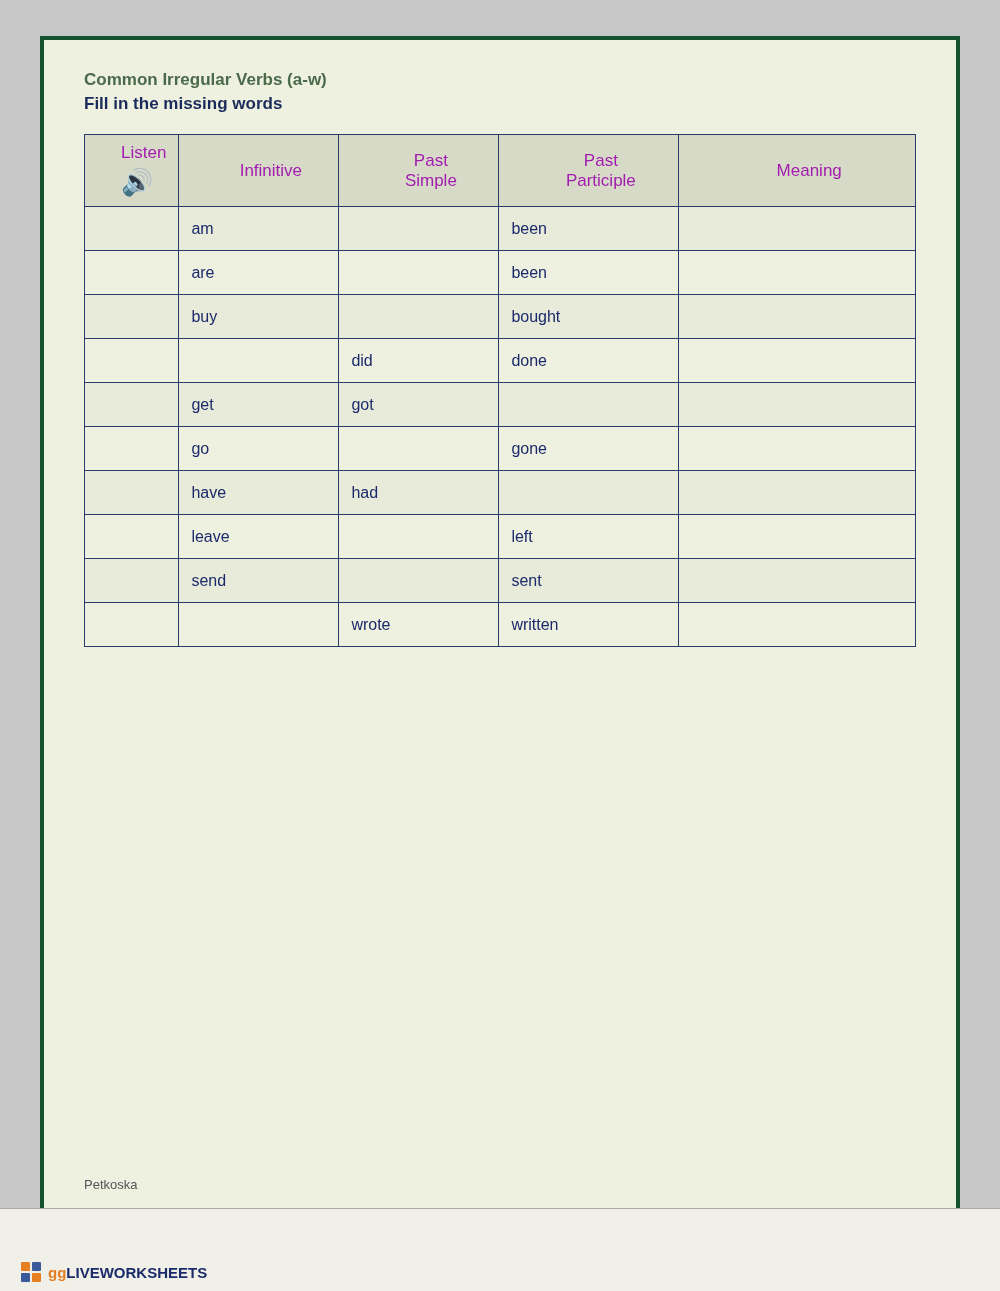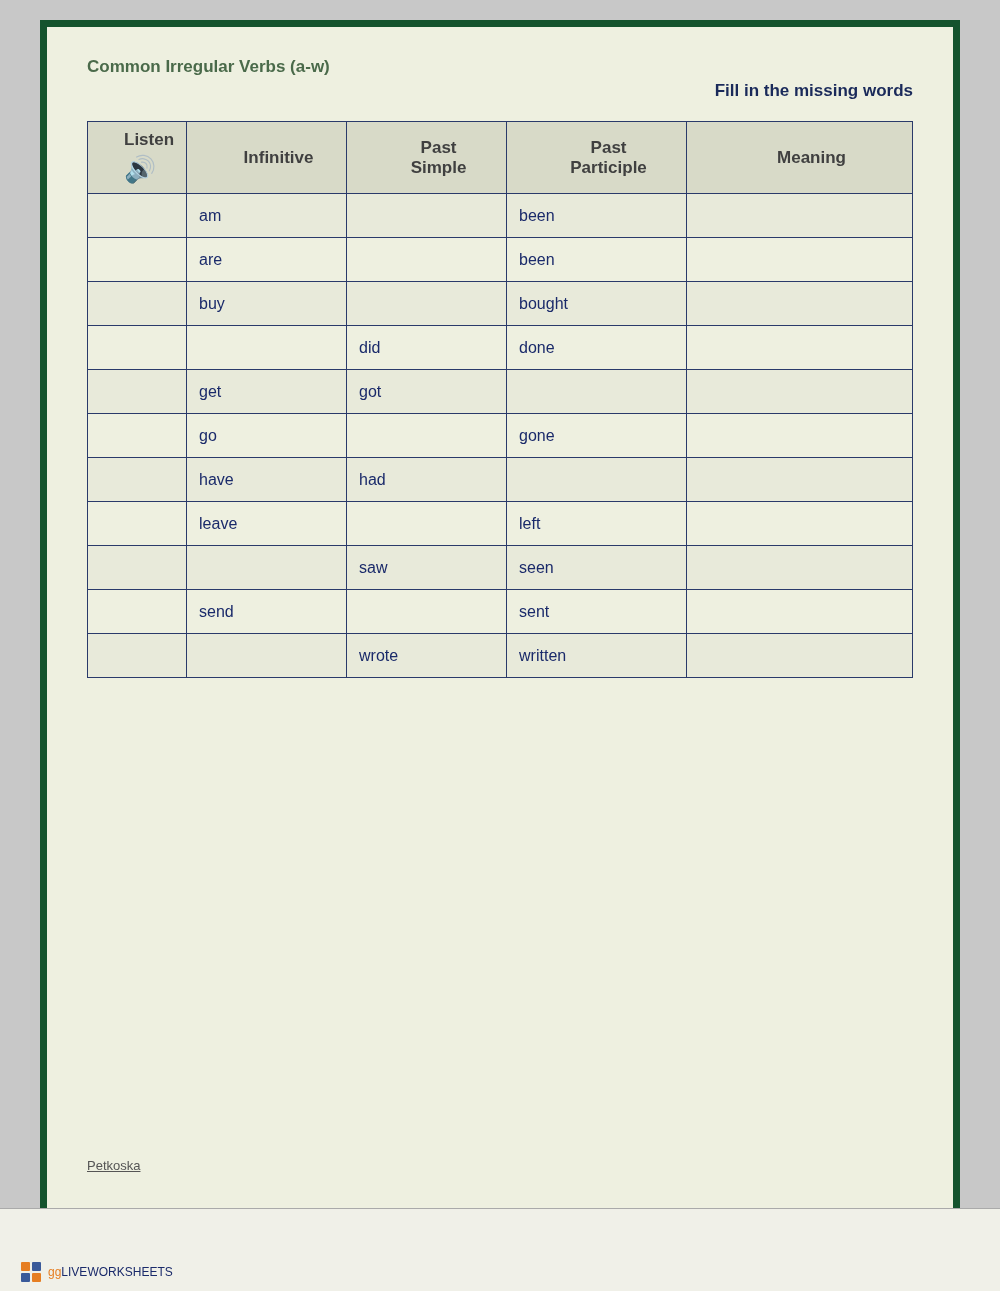"Common Irregular Verbs (a-w)" .page-container { border: 7px solid #14532d -> 4px solid #14532d; margin-top: none -> 16px }
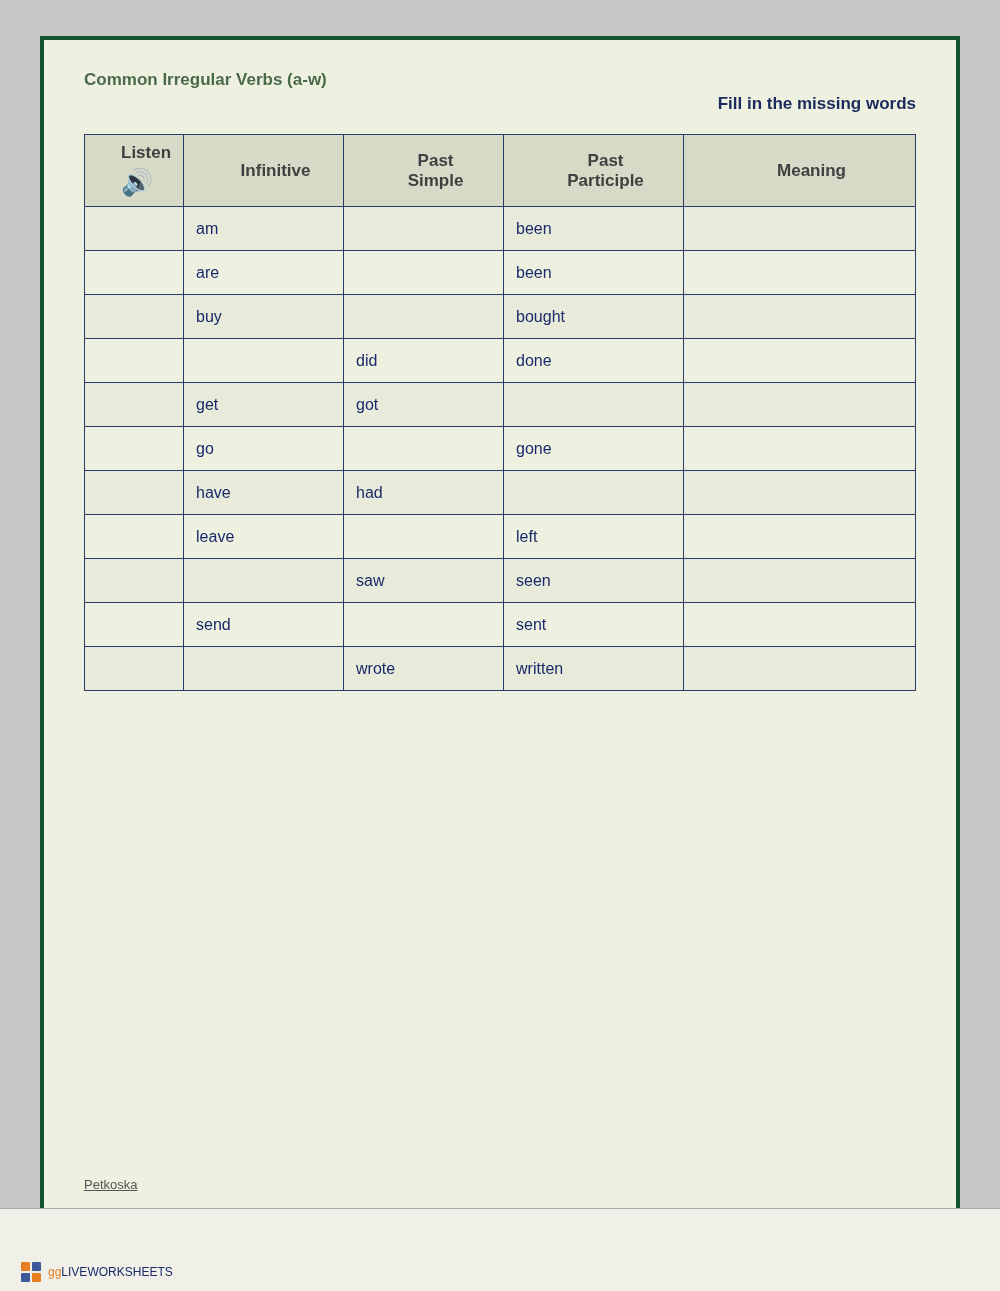"Fill in the missing words" .subtitle-line { text-align: right -> none }
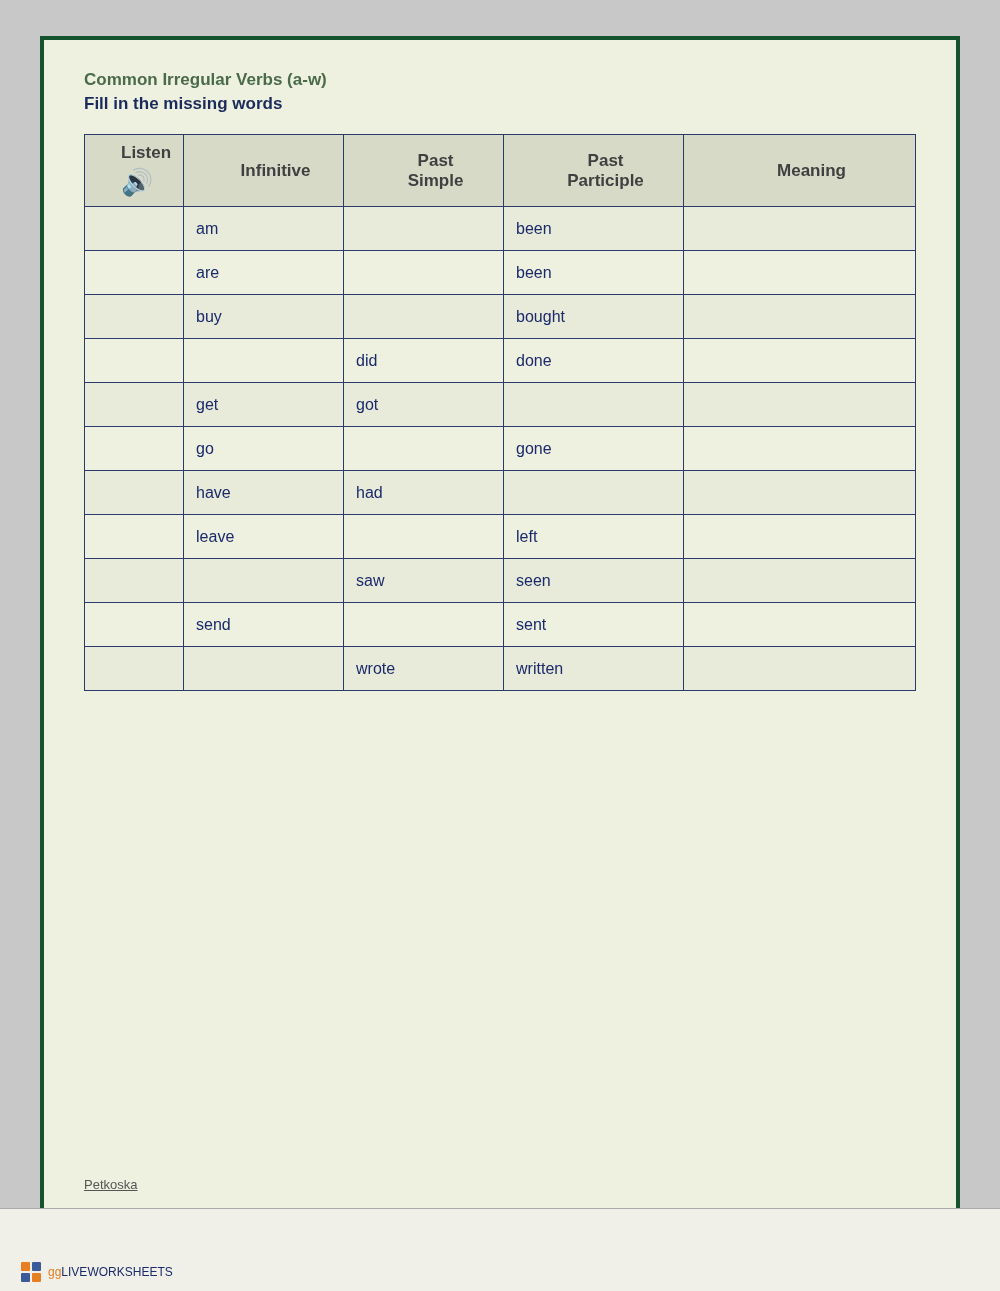"Listen" thead th { color: #404040 -> #a21caf; font-weight: bold -> normal }
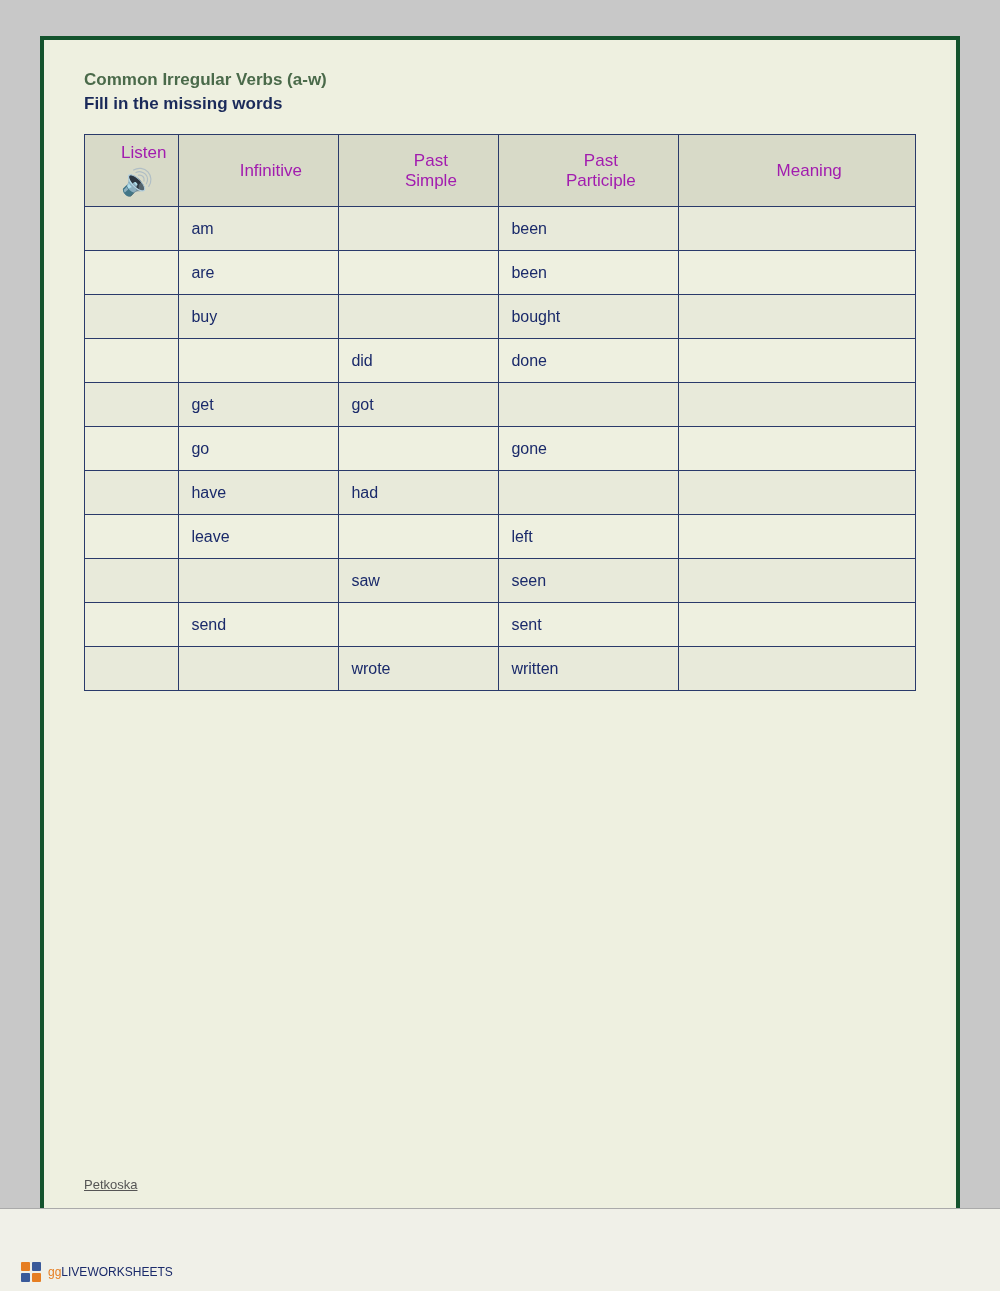"saw" tr { html: <tr> <td></td> <td></td> <td>saw</td> <td>seen</td> <td></td> </tr> -> none }
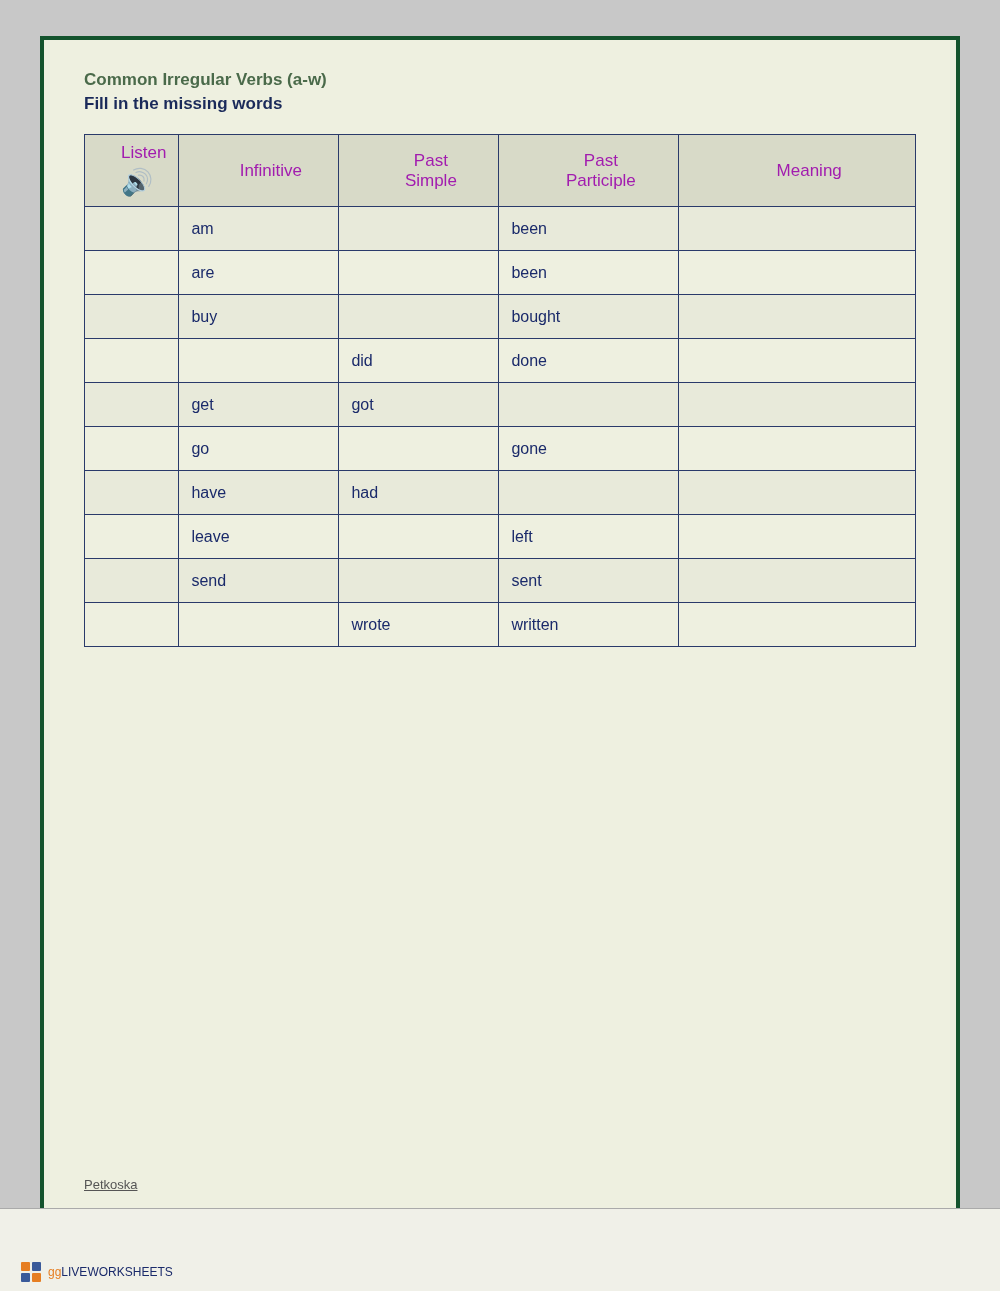"Petkoska" .footer-text { text-decoration: underline -> none }
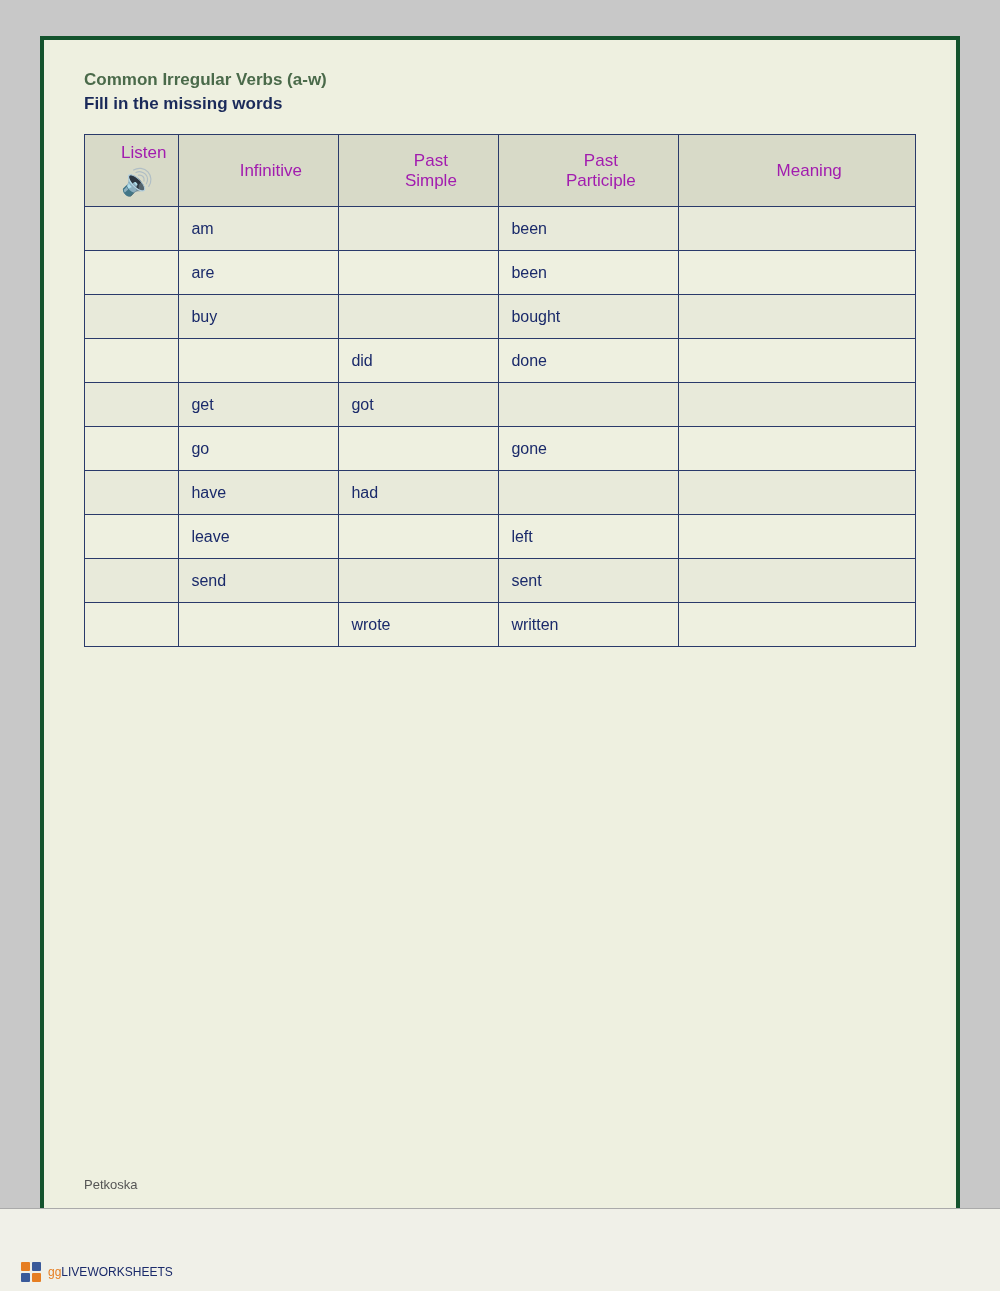"ggLIVEWORKSHEETS" .lw-logo { font-size: 12px -> 15px; font-weight: normal -> bold }
